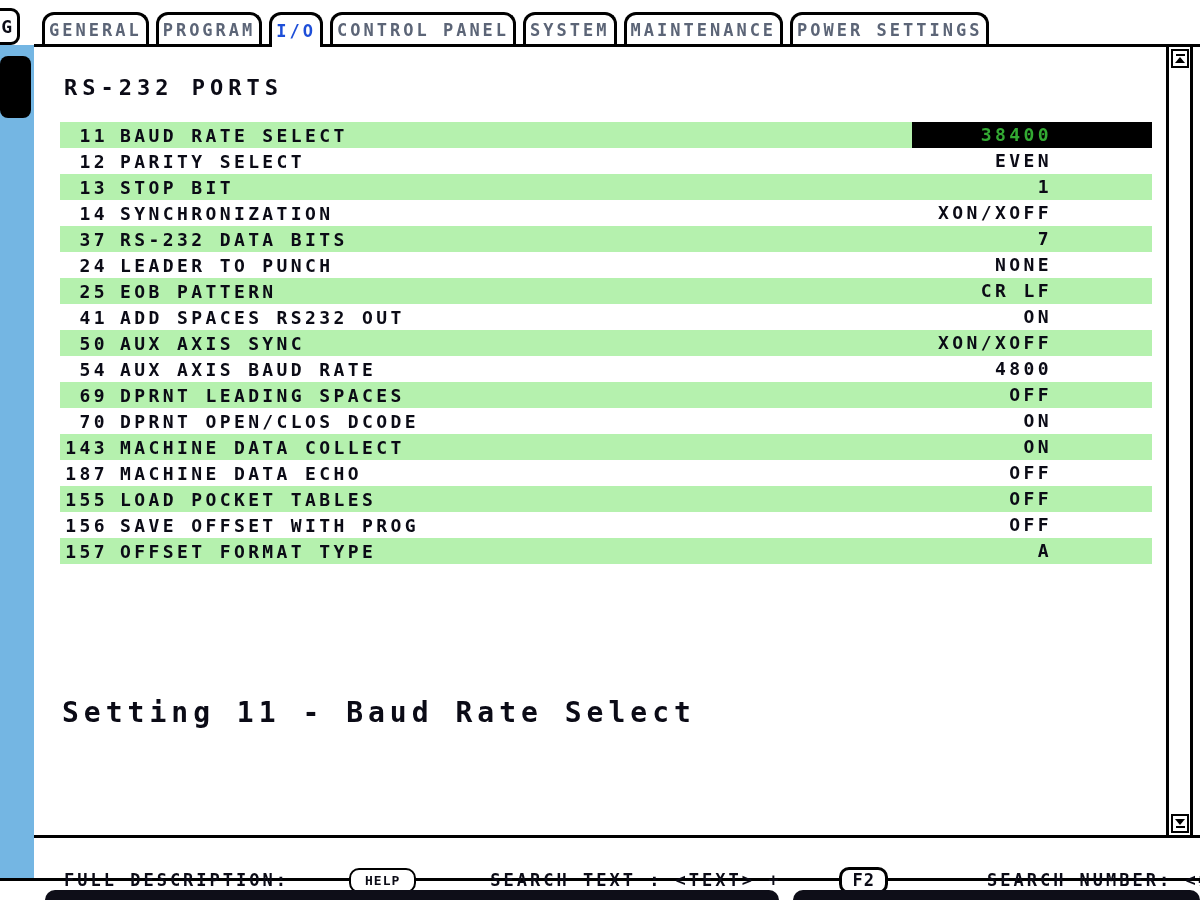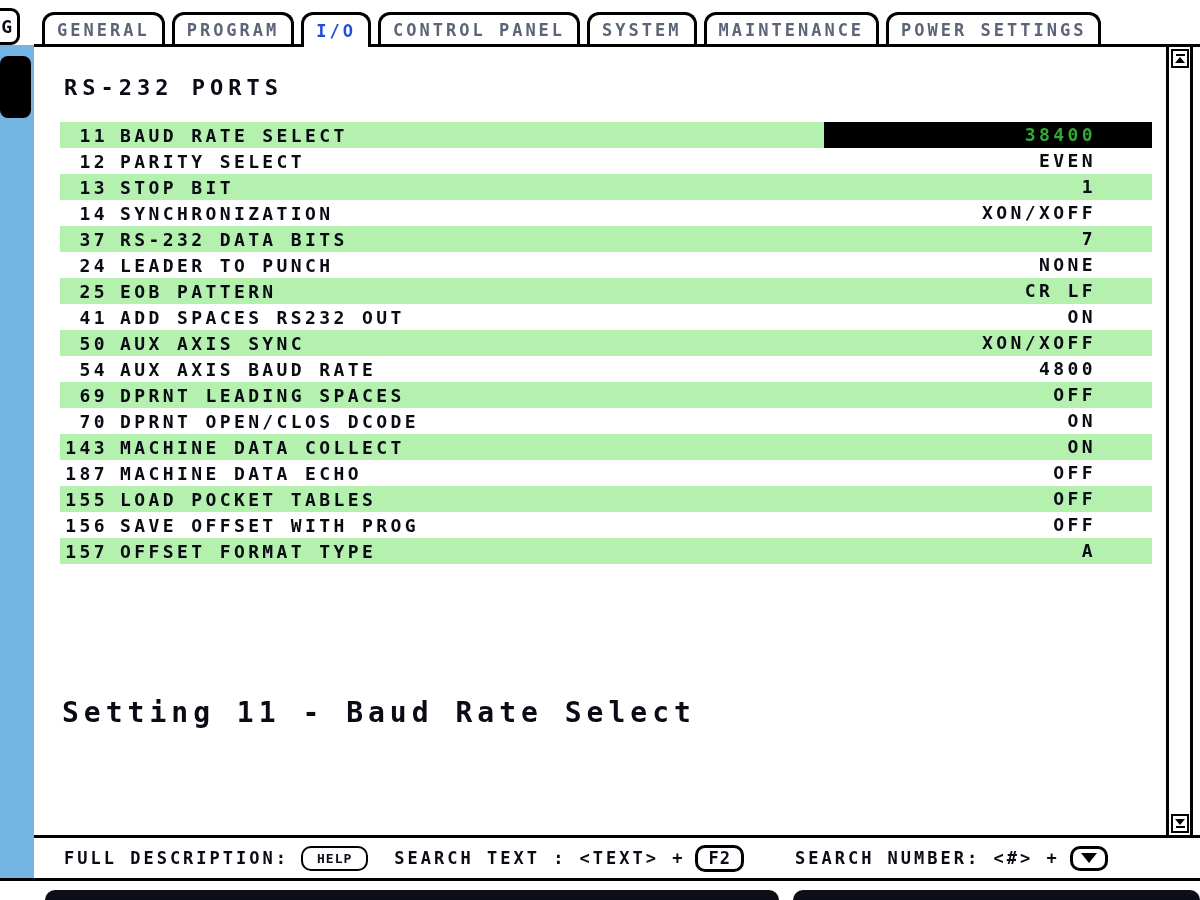"GENERAL" .tab { padding: 0 12px -> 0 4px }
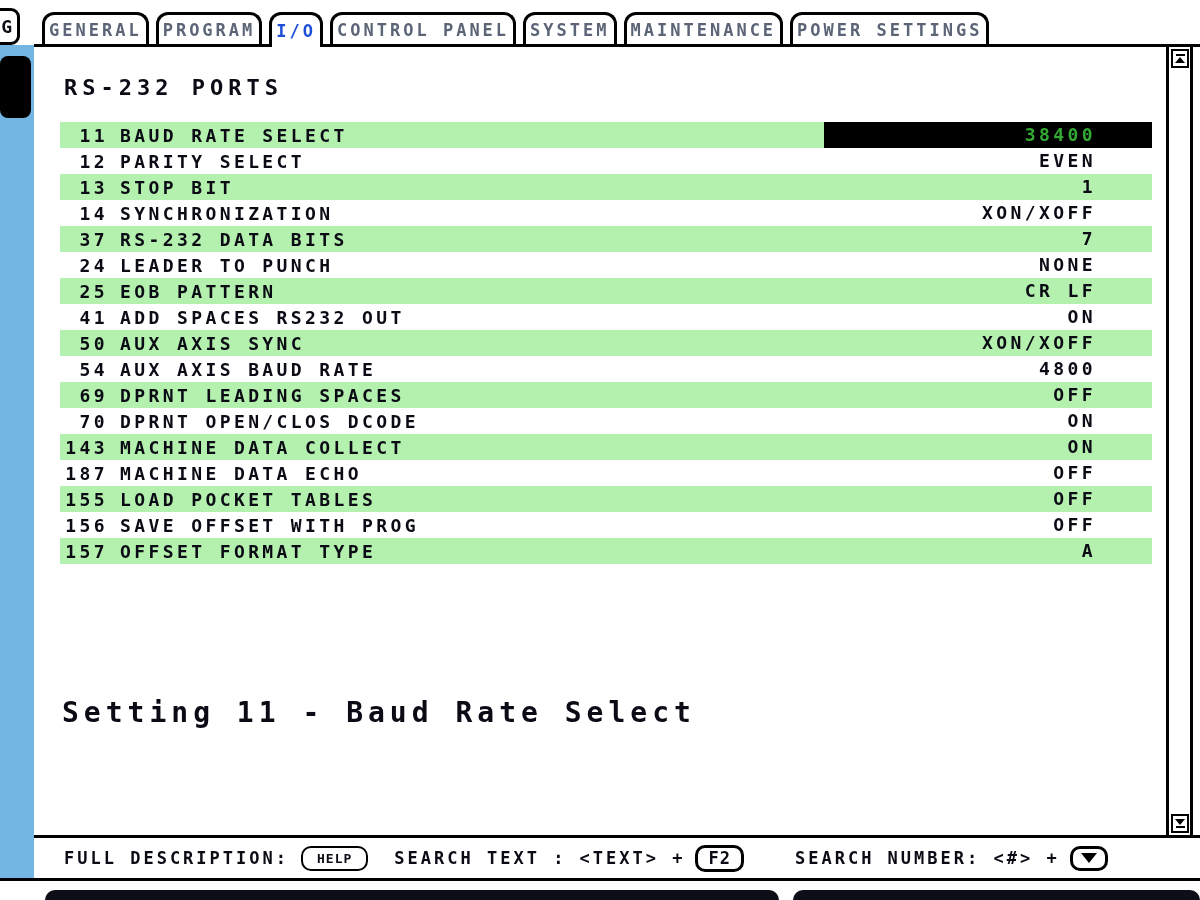"38400" .row .val { padding-right: 56px -> 100px; width: 328px -> 240px }
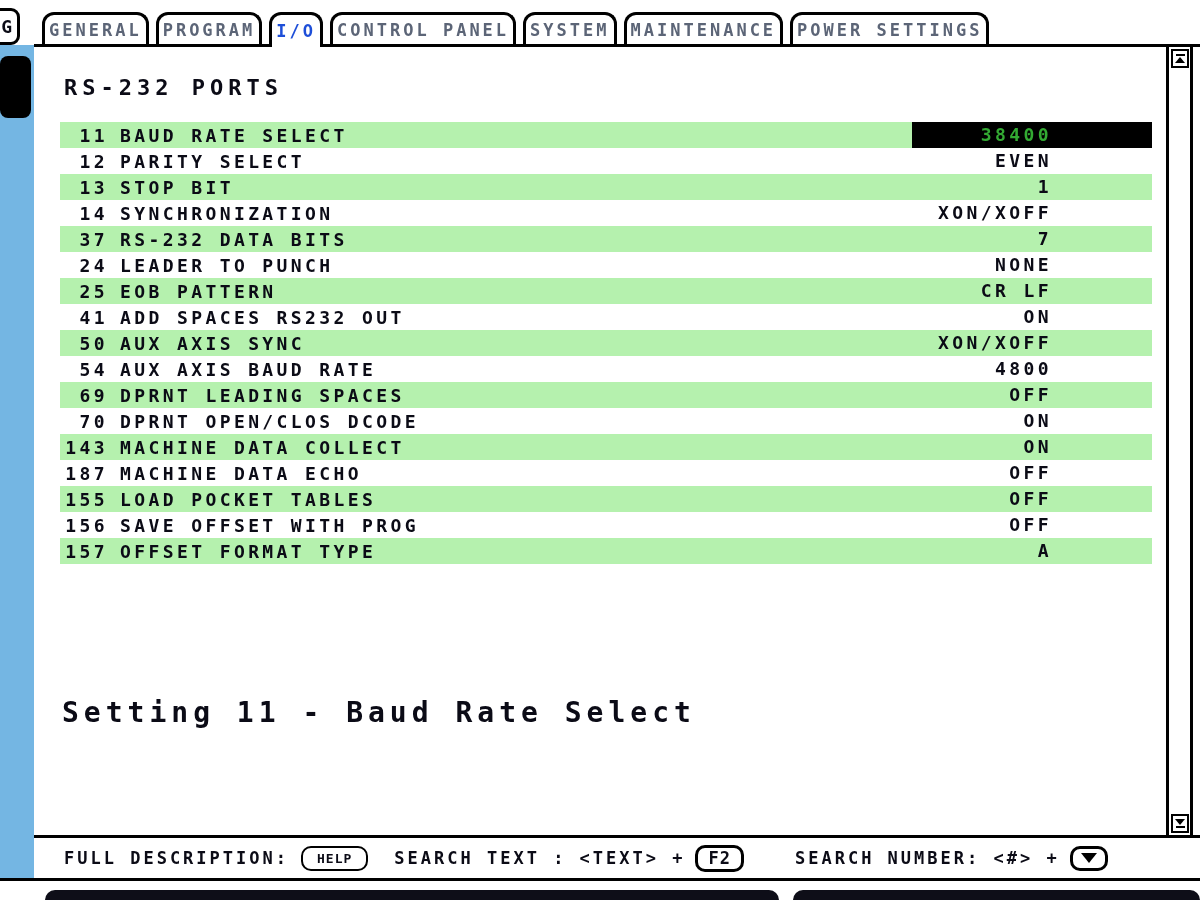"FULL DESCRIPTION:" .footer { gap: none -> 48px; top: 838px -> 860px }
